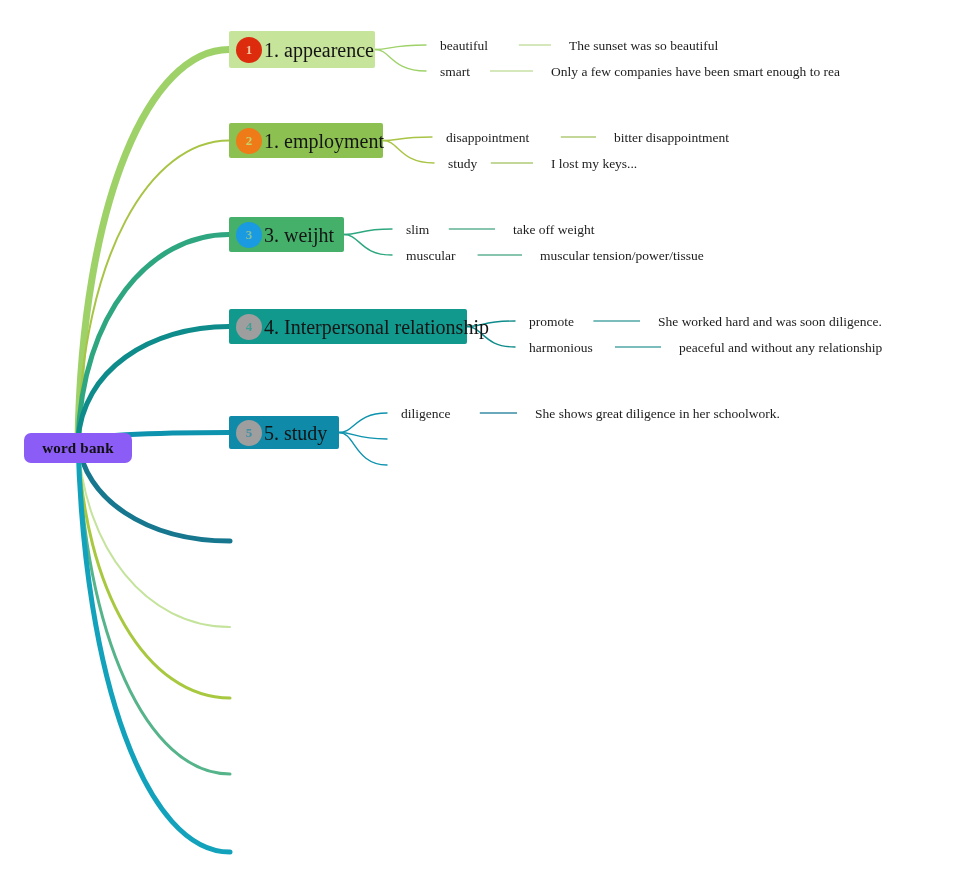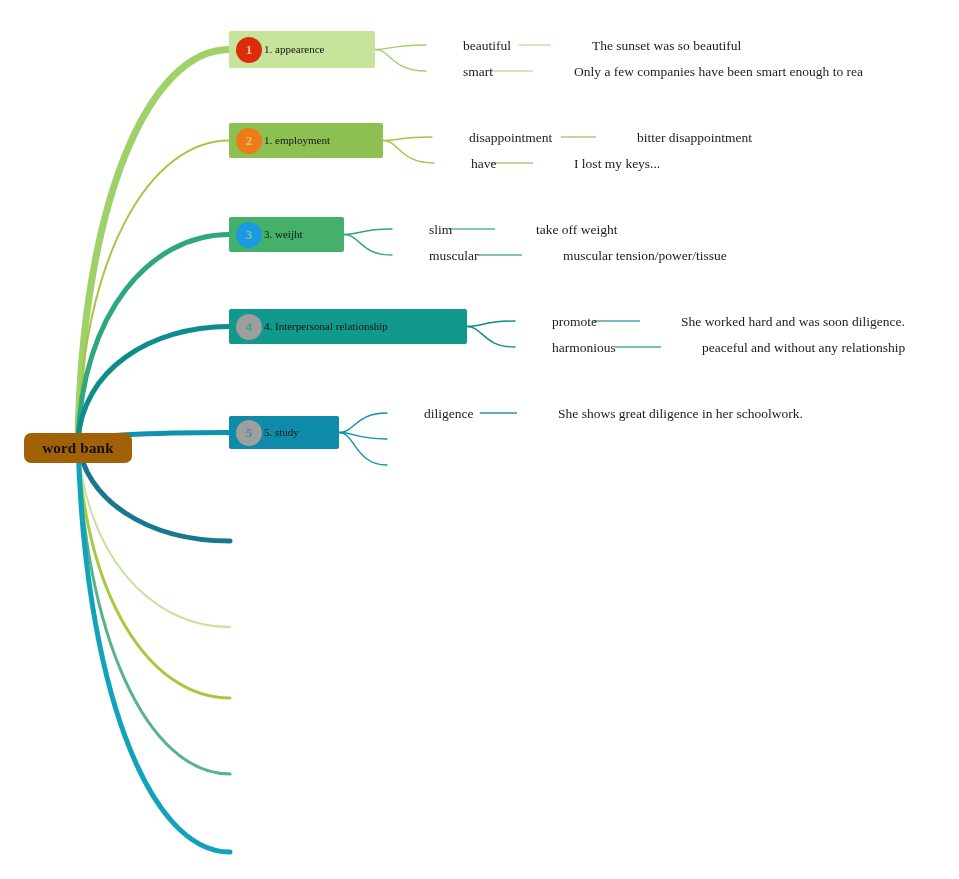"1. appearence" .topic .topic-label { font-size: 11px -> 20px }
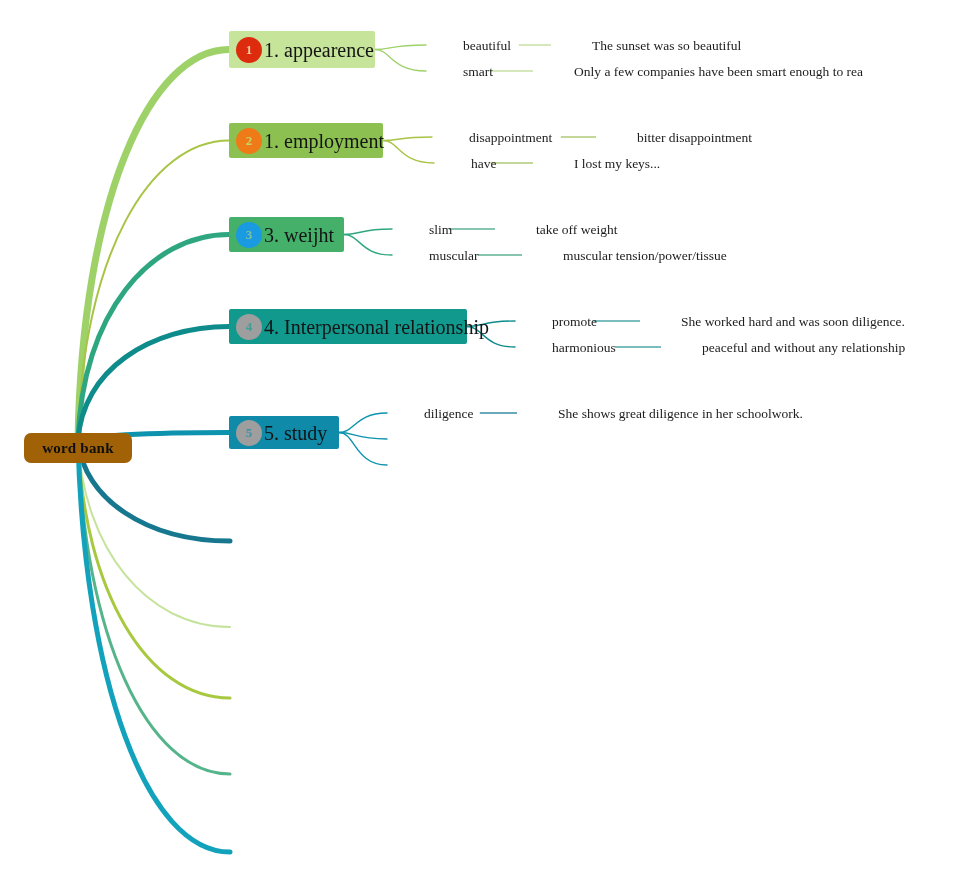"beautiful" .leaf-word, .leaf-example { margin-left: 23px -> none }
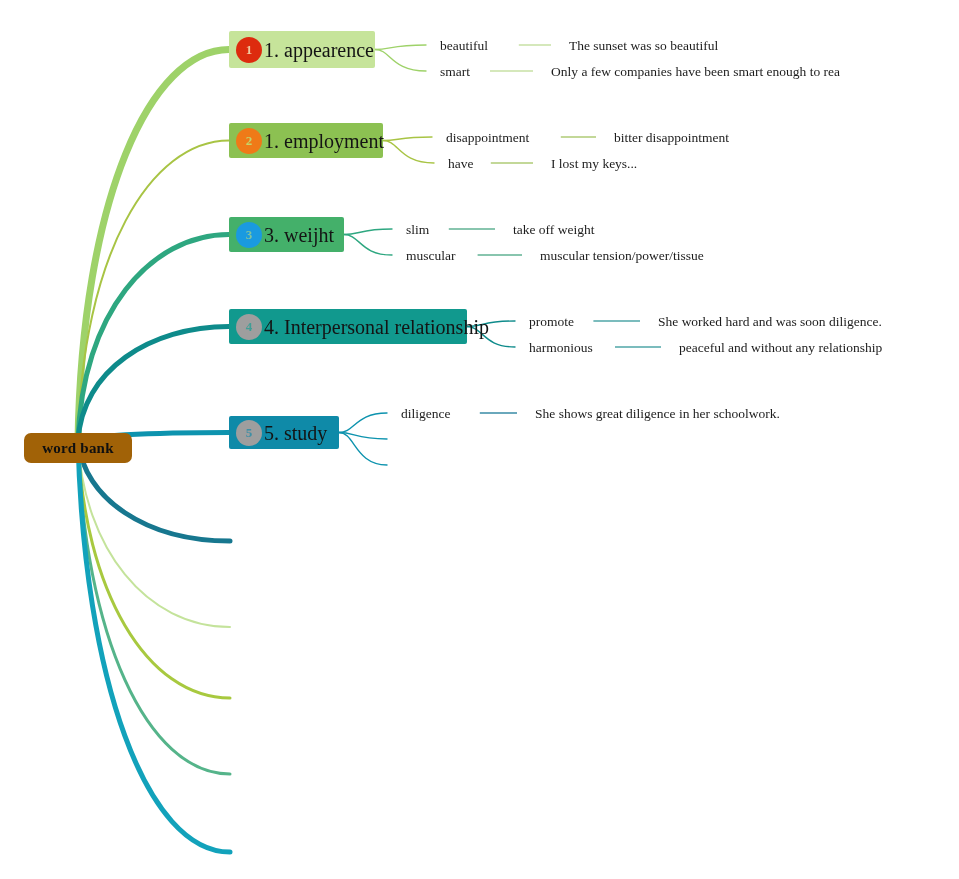"have" div.leaf-word { text: have -> study }
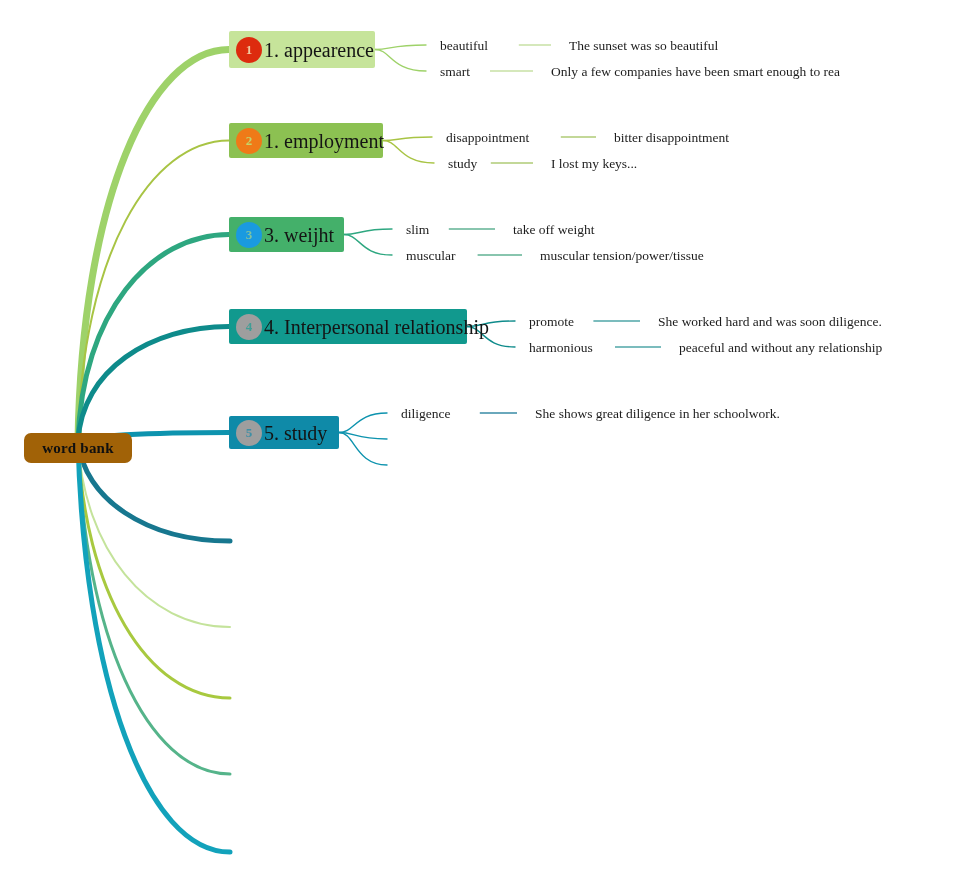"word bank" div.root-node { background: #a16207 -> #8b5cf6 }
